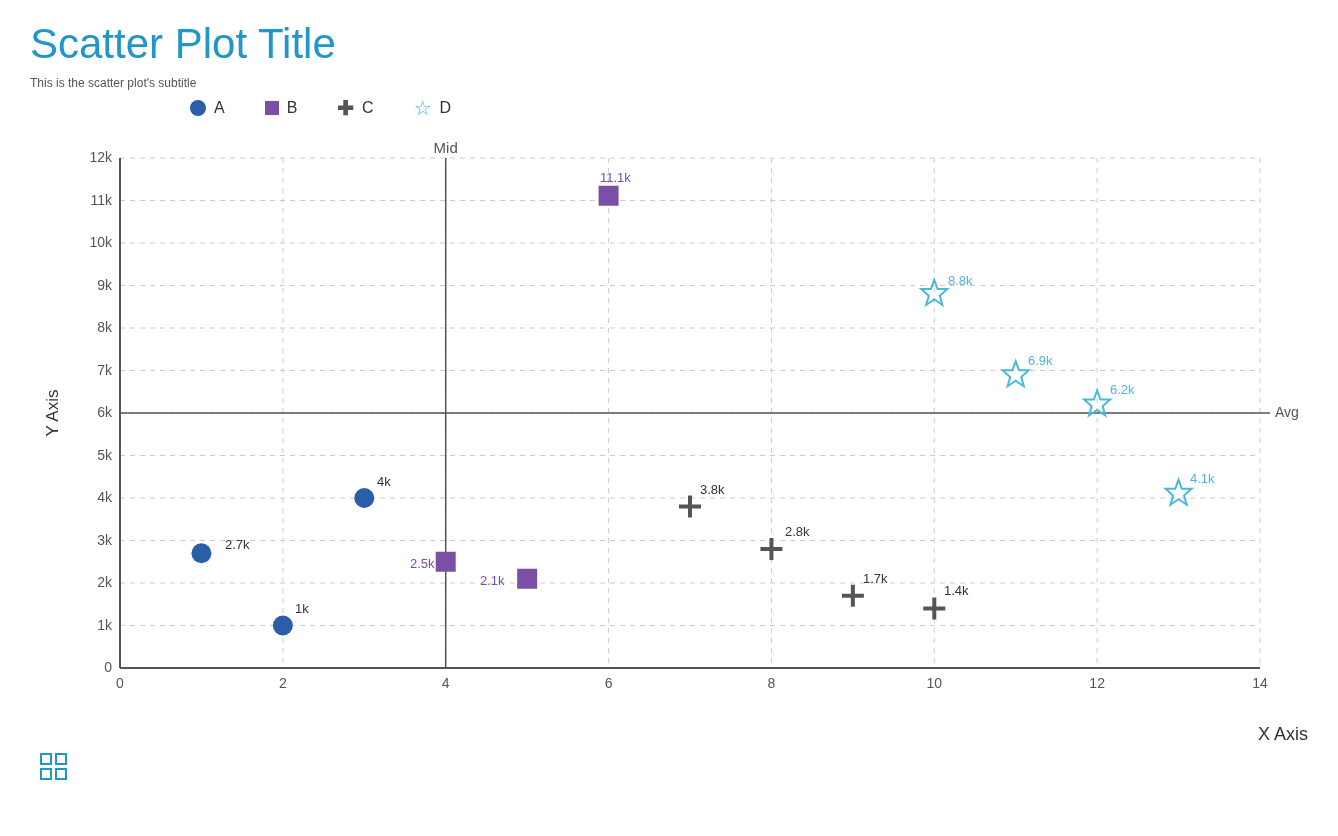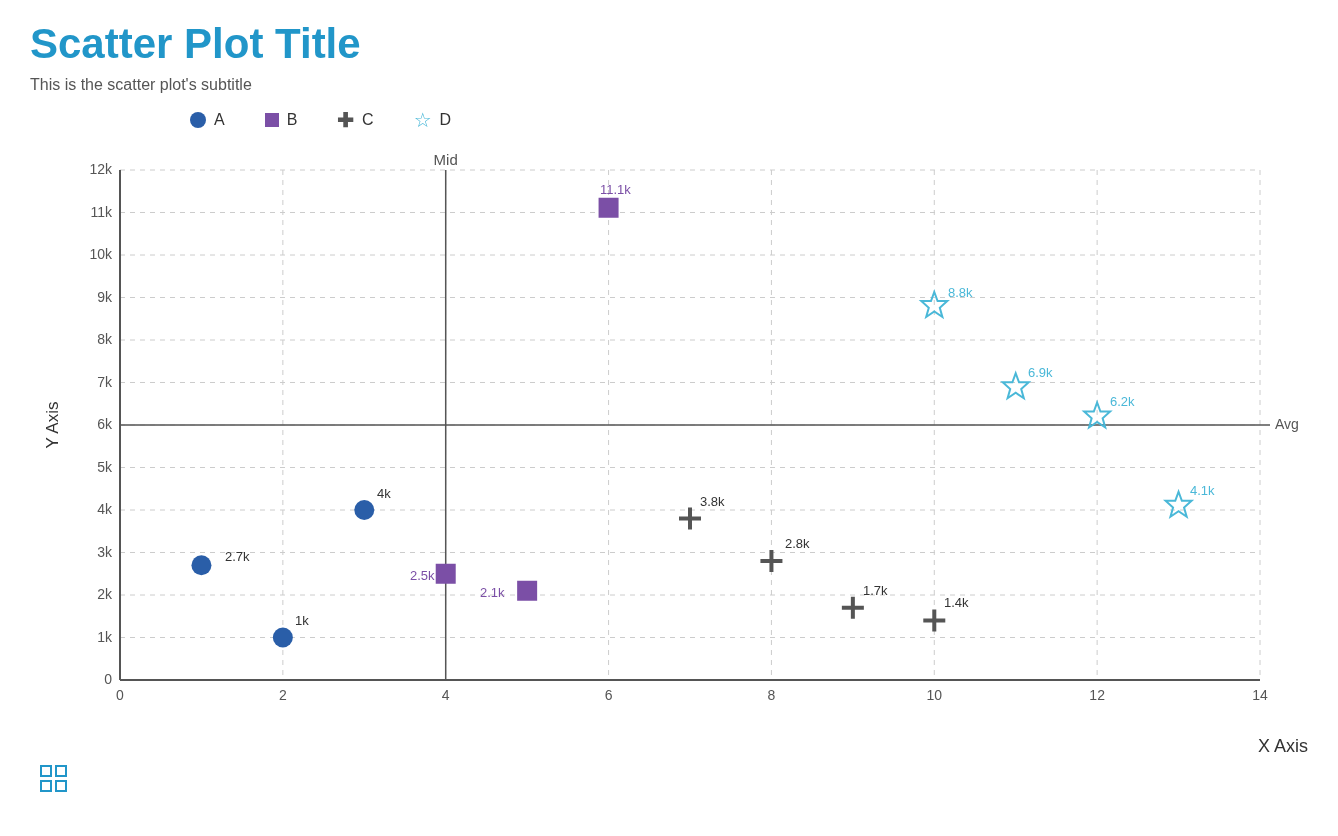"Scatter Plot Title" #chart-title { font-weight: 700 -> 400 }
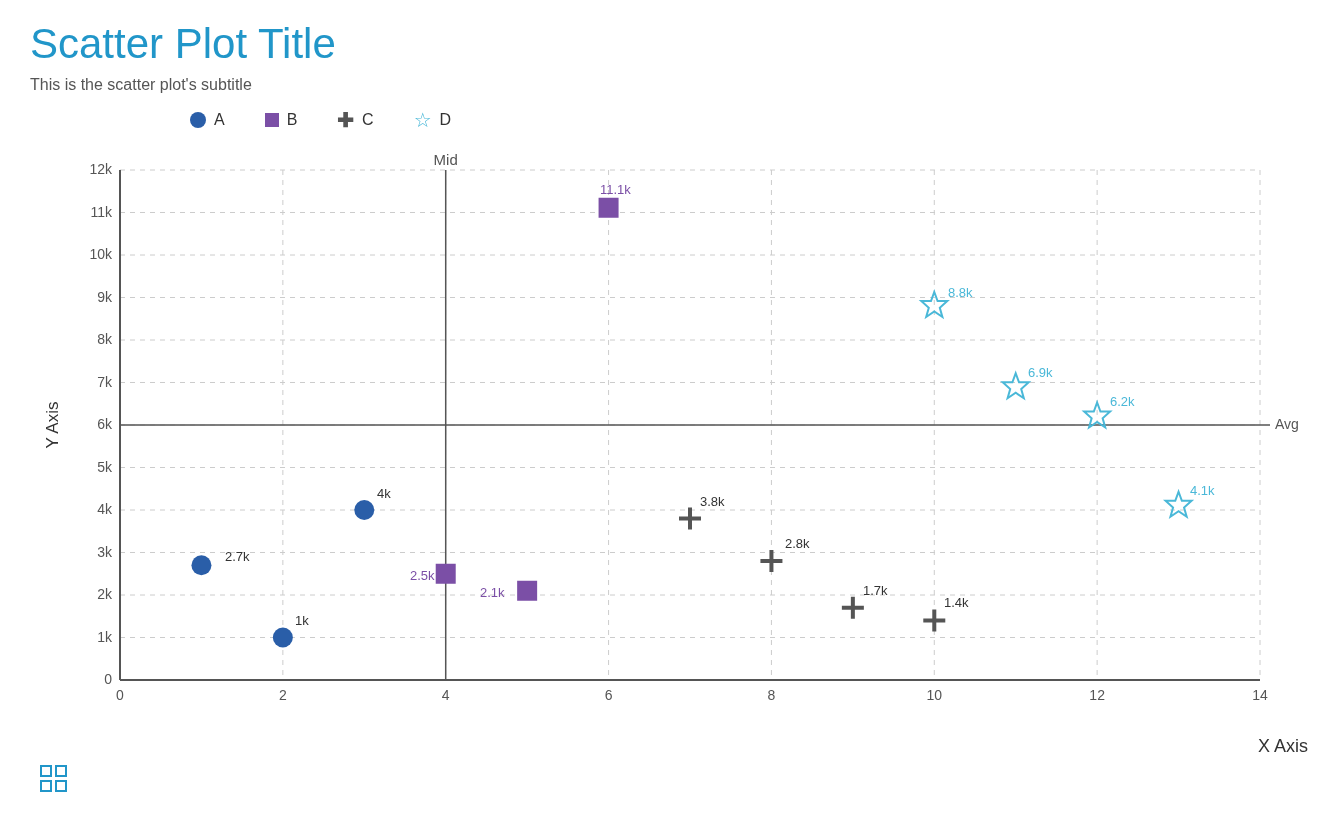"This is the scatter plot's" #chart-subtitle { font-size: 16px -> 12px; margin-bottom: 16px -> 8px }
